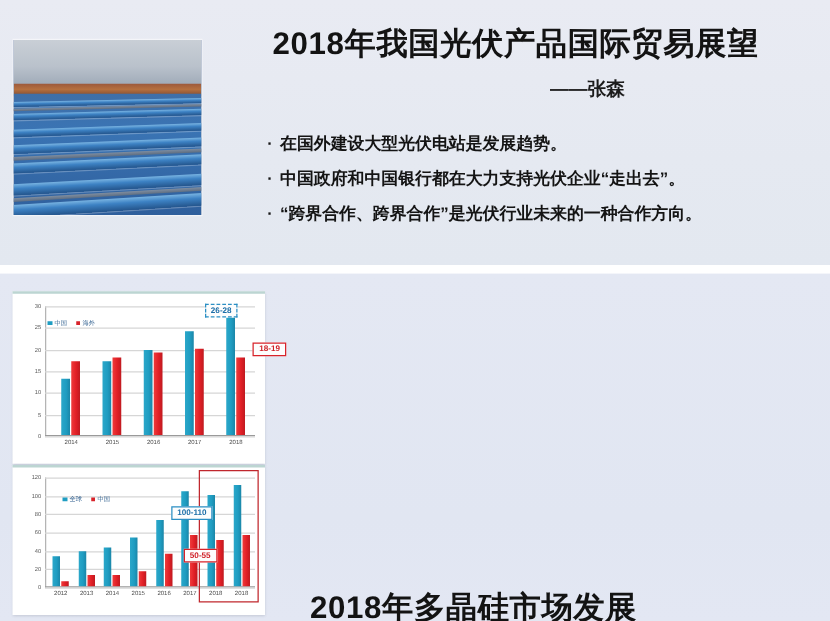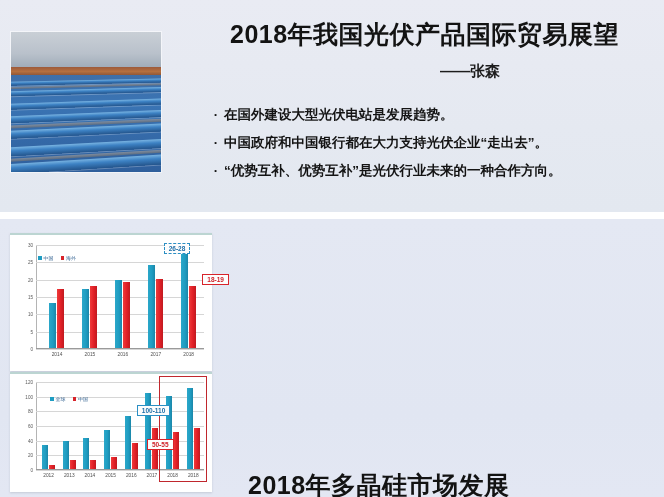"2018年我国光伏产品国际贸易展望" #title-1 { left: 230px -> 218px }
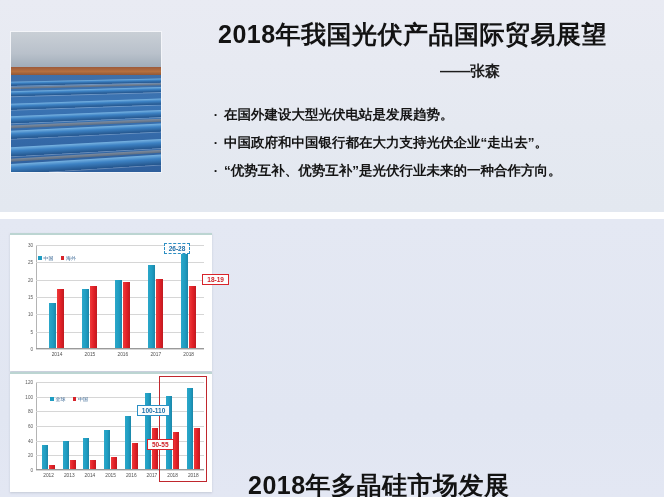"“优势互补、优势互补”是光伏行业未来的一种合作方向。" span.btext { text: 优势互补、优势互补 -> 跨界合作、跨界合作 }
